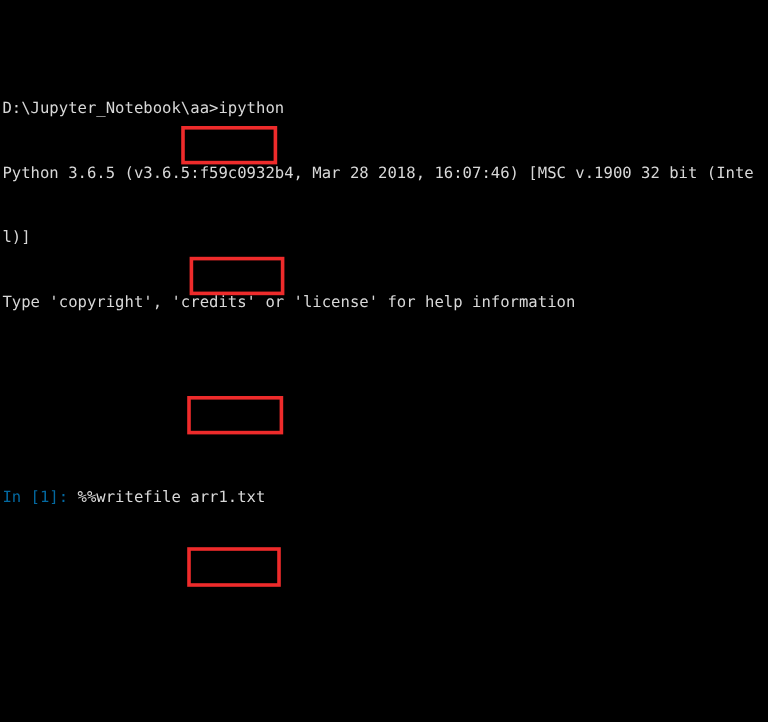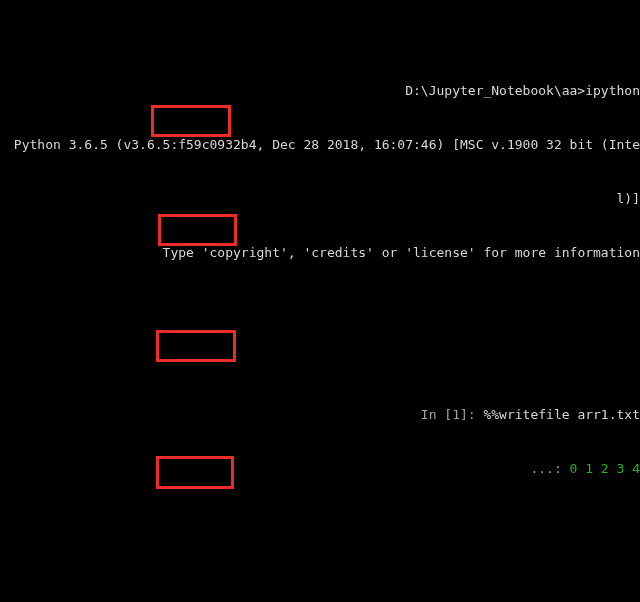"D:\Jupyter_Notebook\aa>ipython" #terminal { text-align: right -> none }
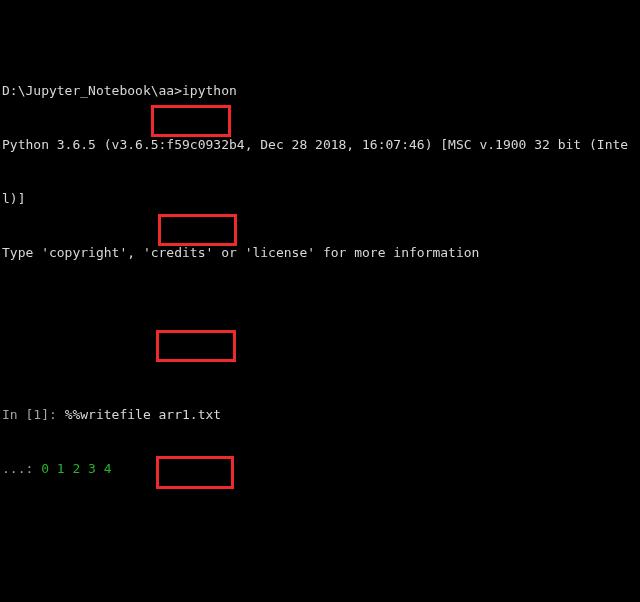"Python 3.6.5 (v3.6.5:f59c0932b4, Dec 28" span.line { text: Dec -> Mar }
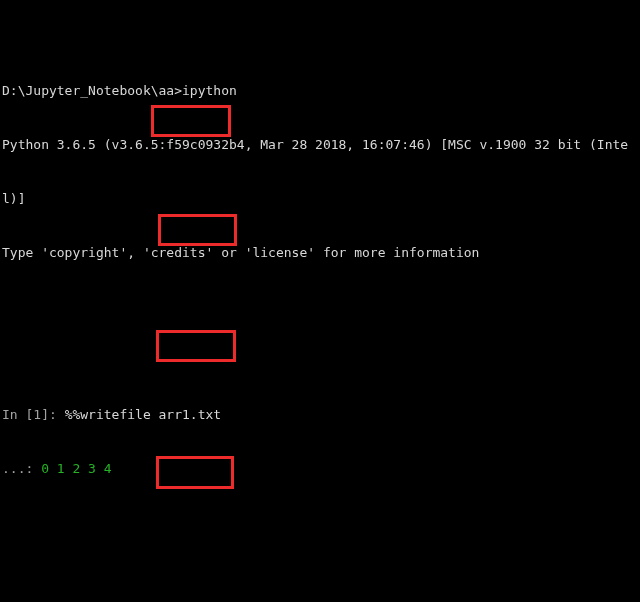"Type 'copyright', 'credits' or 'license'" span.line { text: more -> help }
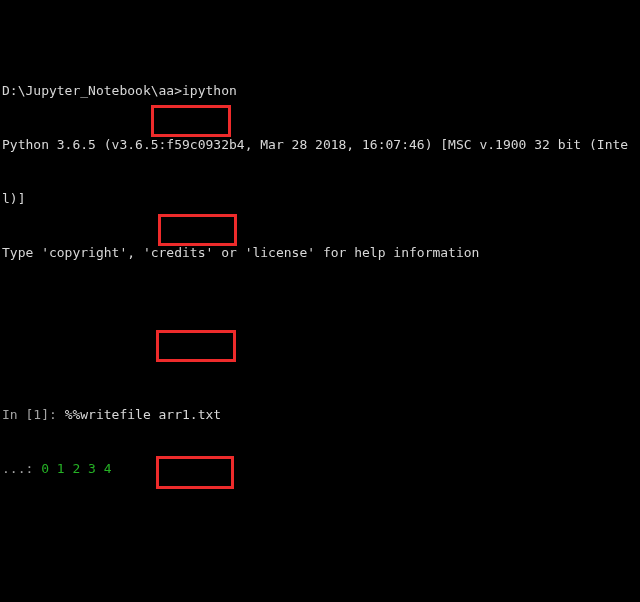"In [1]:" .dgn { color: #a3a3a3 -> #0369a1 }
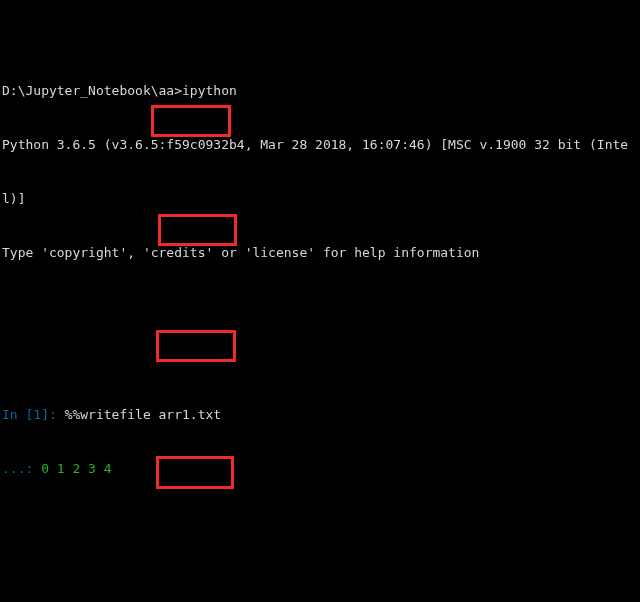"...: 0 1 2 3" span.line { html: <span><span>...:</span><span> </span><span>0 1 2 3 4</span></span> -> none }
